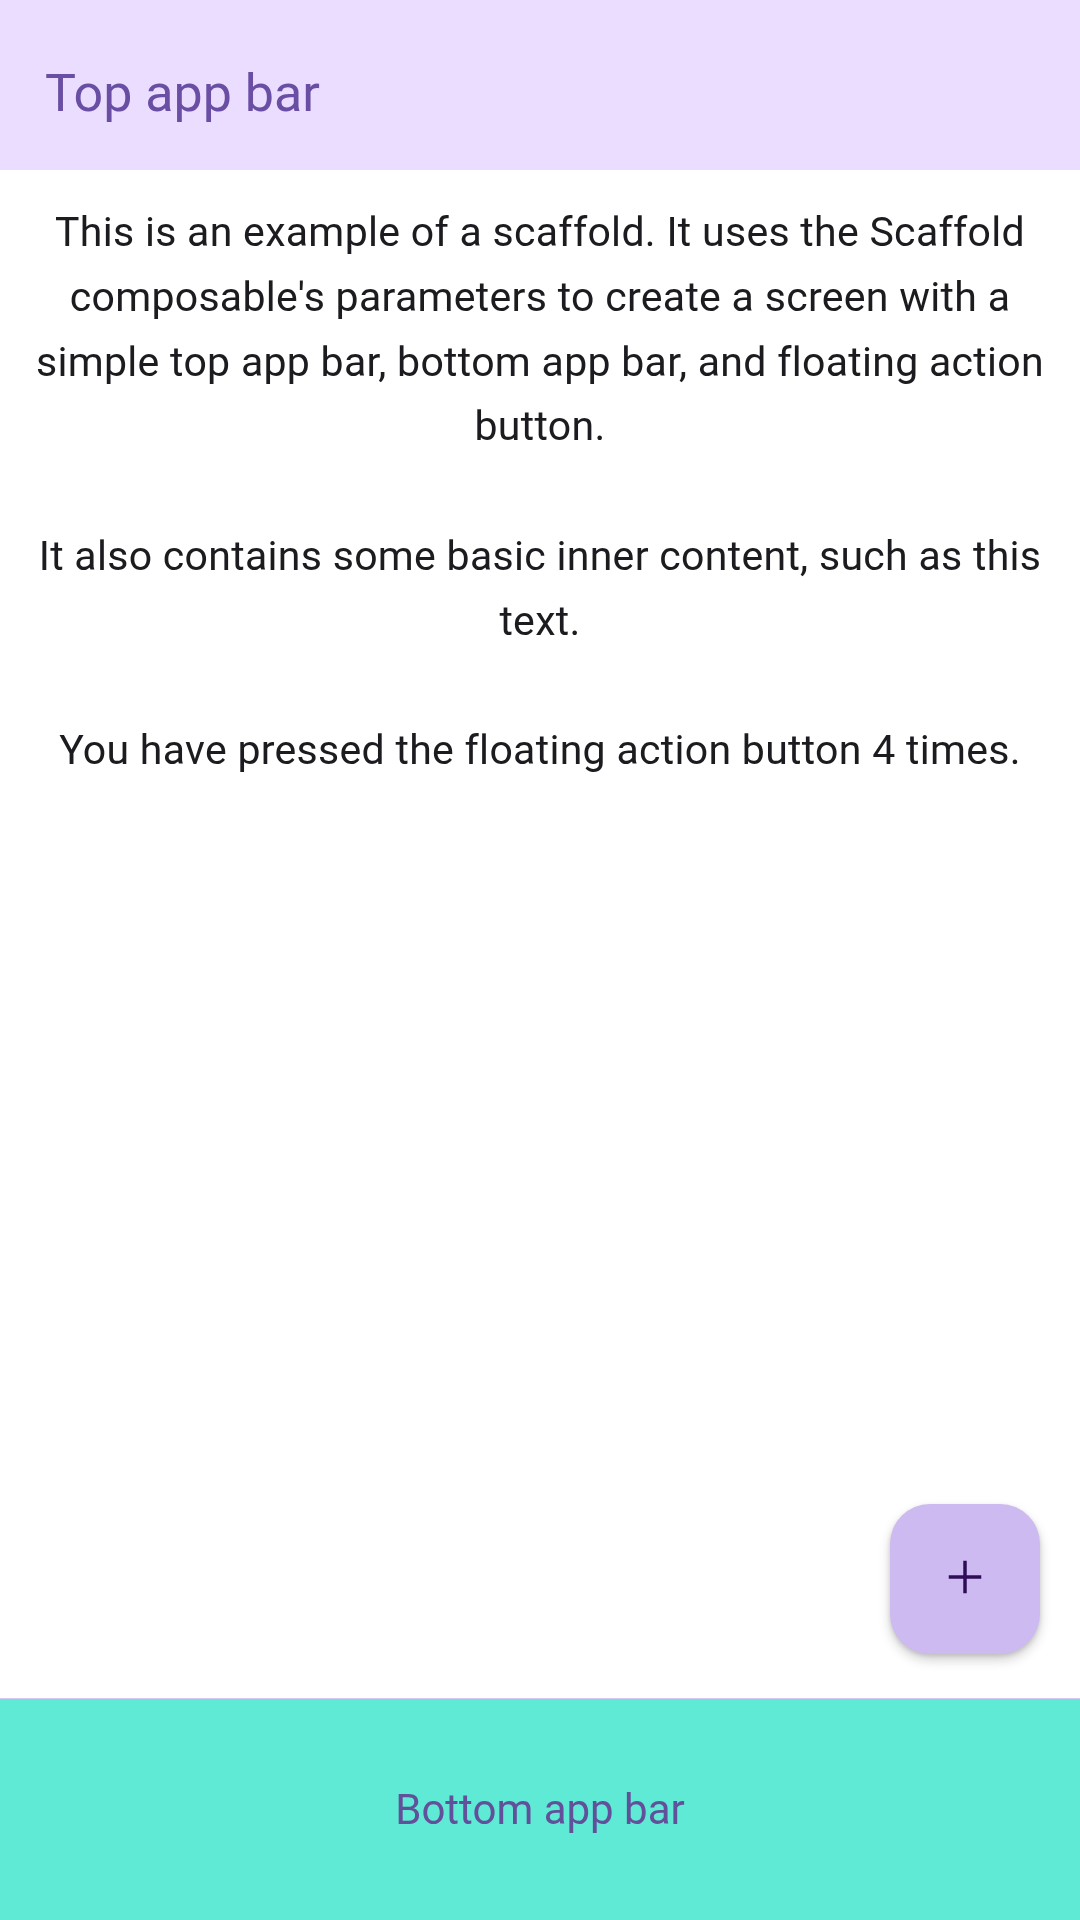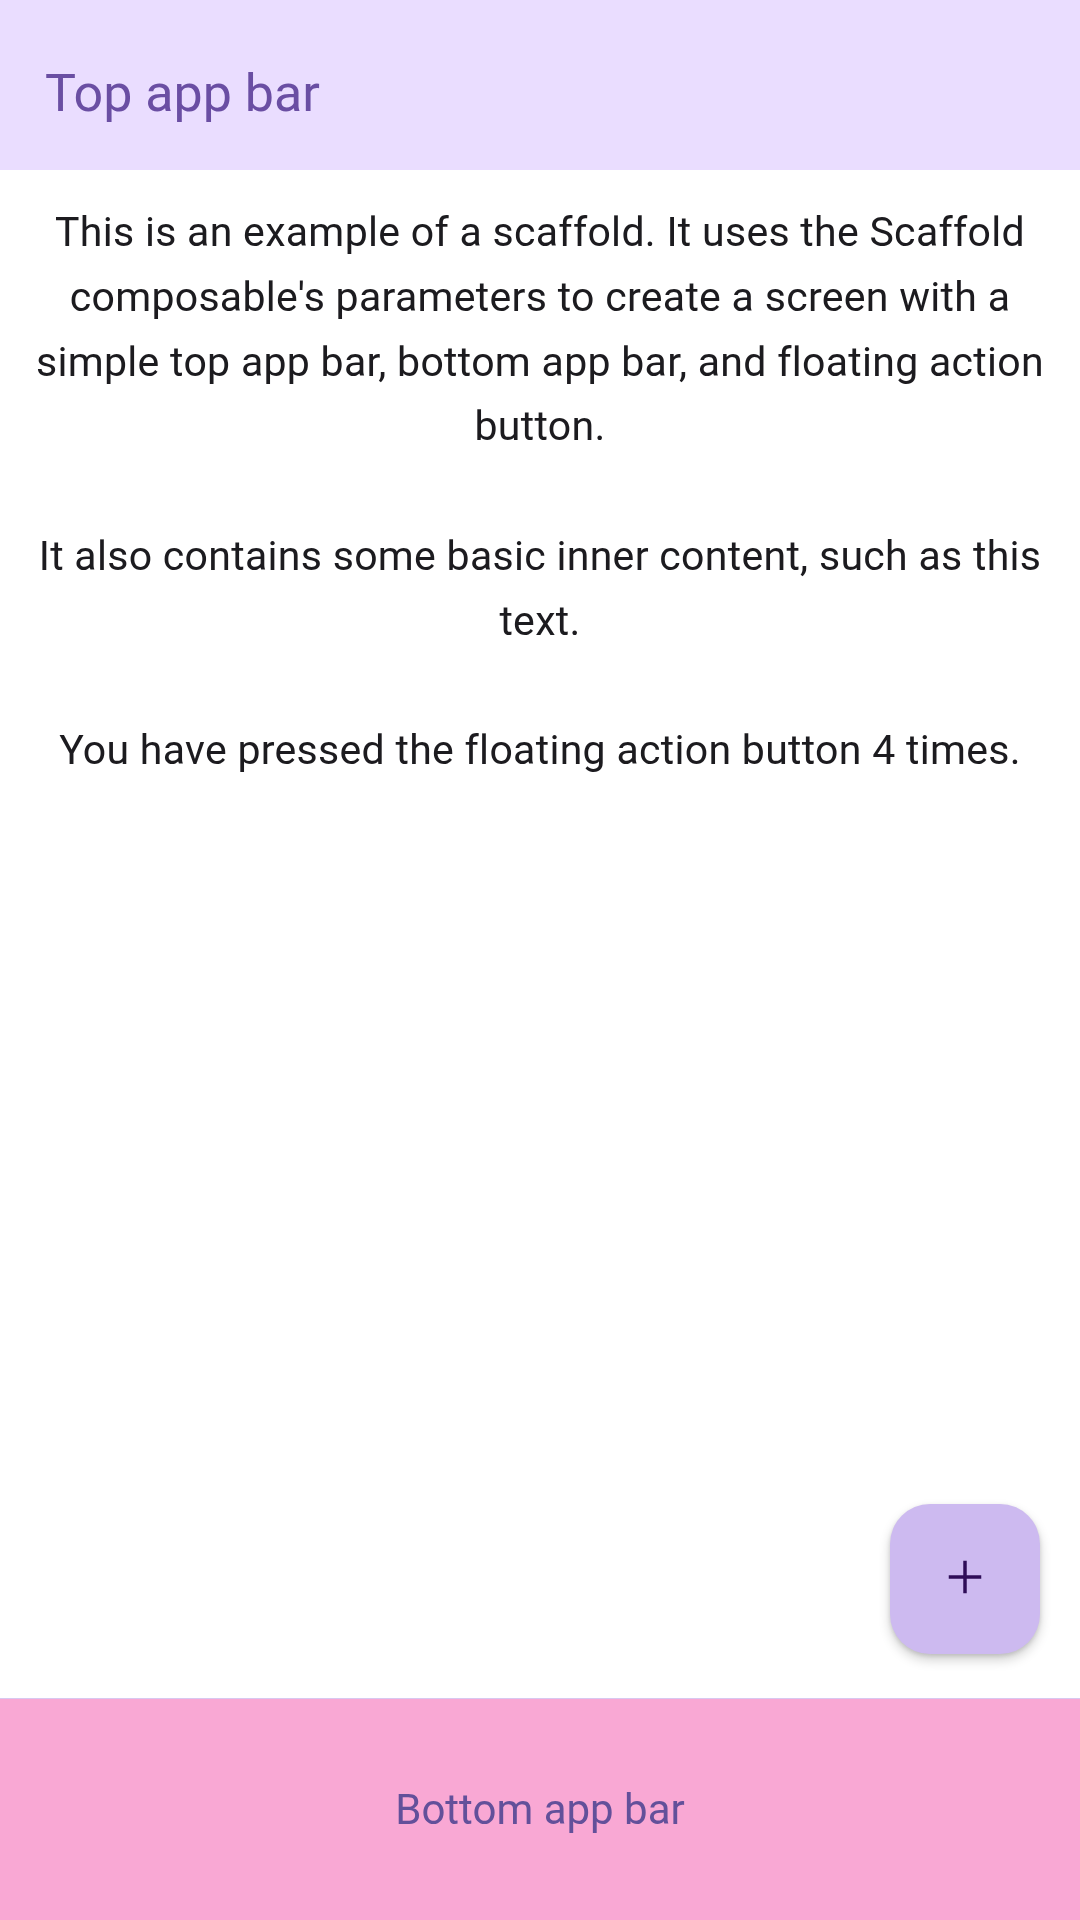"Bottom app bar" .bottom-app-bar { background: #f9a8d4 -> #5eead4 }
